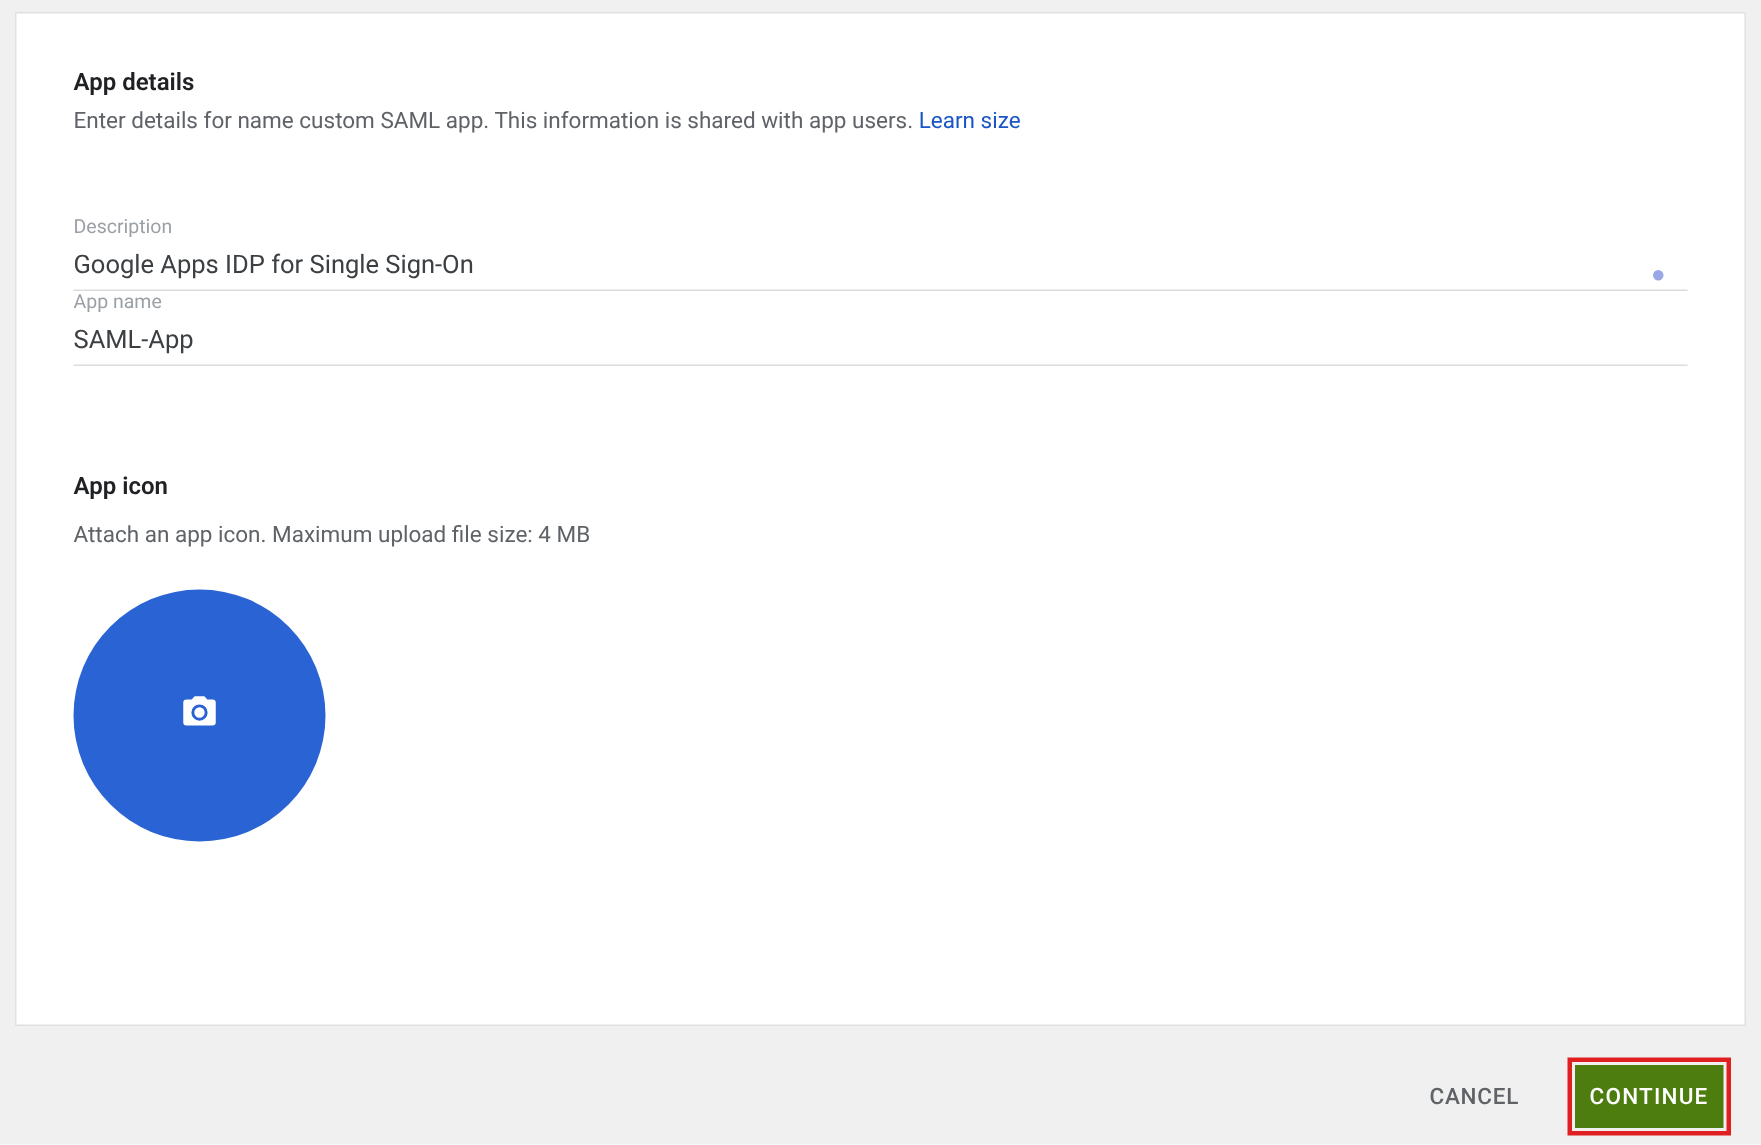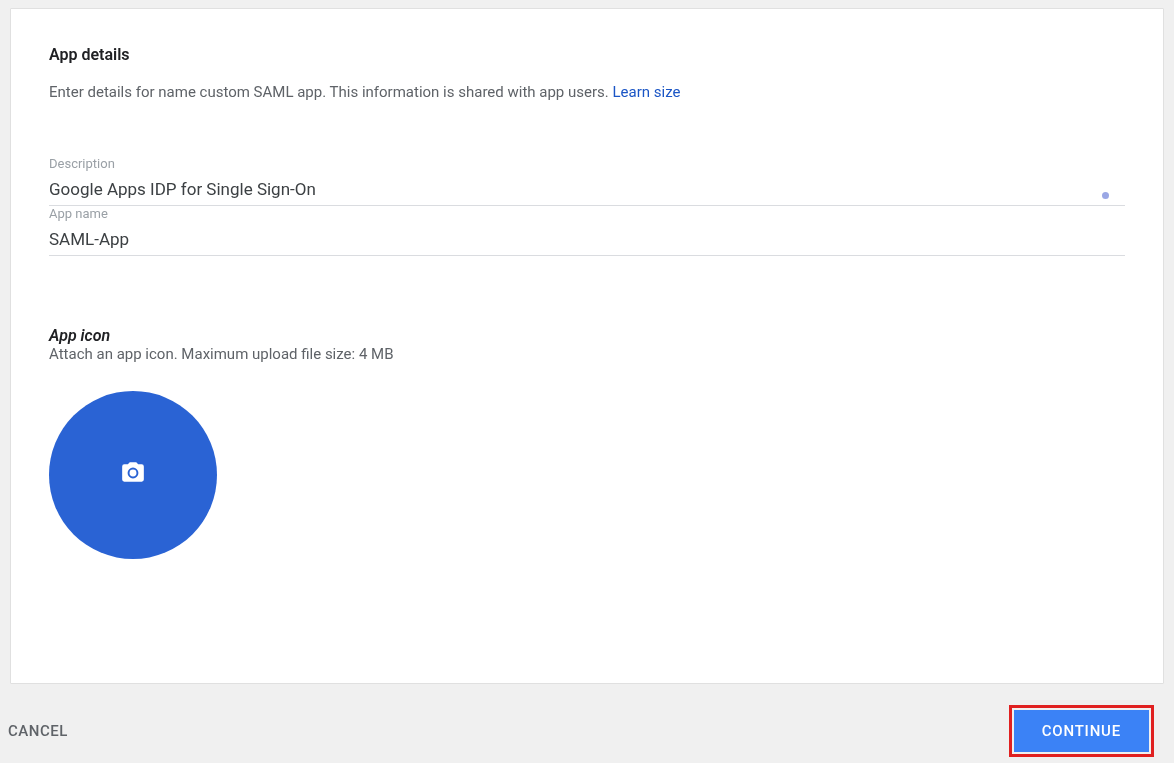"App details" .section-title { margin-bottom: 18px -> 6px }
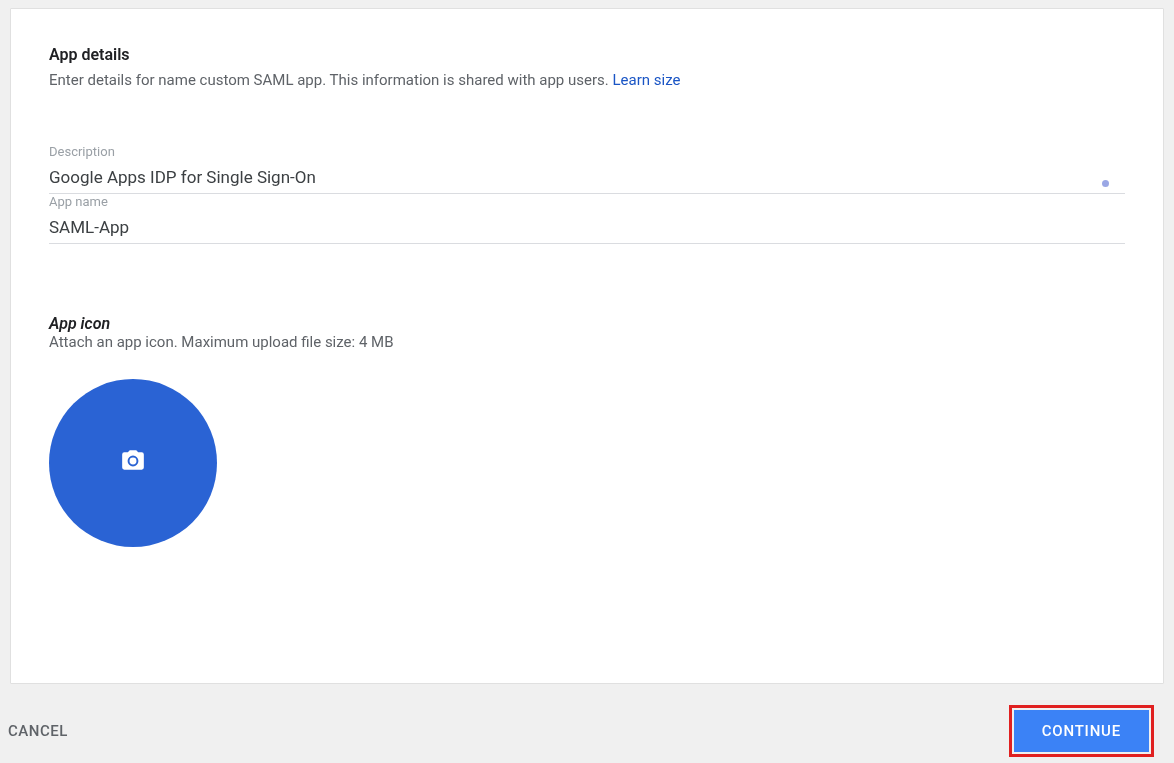"App icon" .icon-section-title { font-style: italic -> none; margin-bottom: none -> 14px }
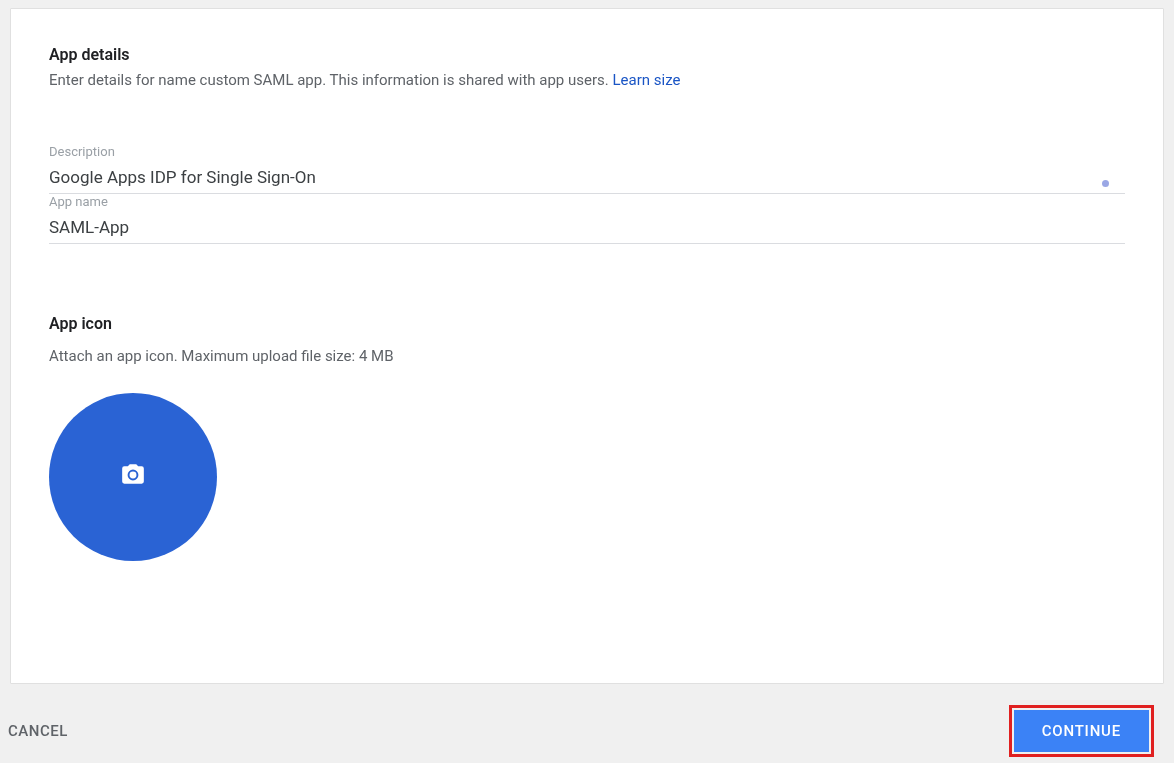"CANCEL" .footer { justify-content: space-between -> flex-end }
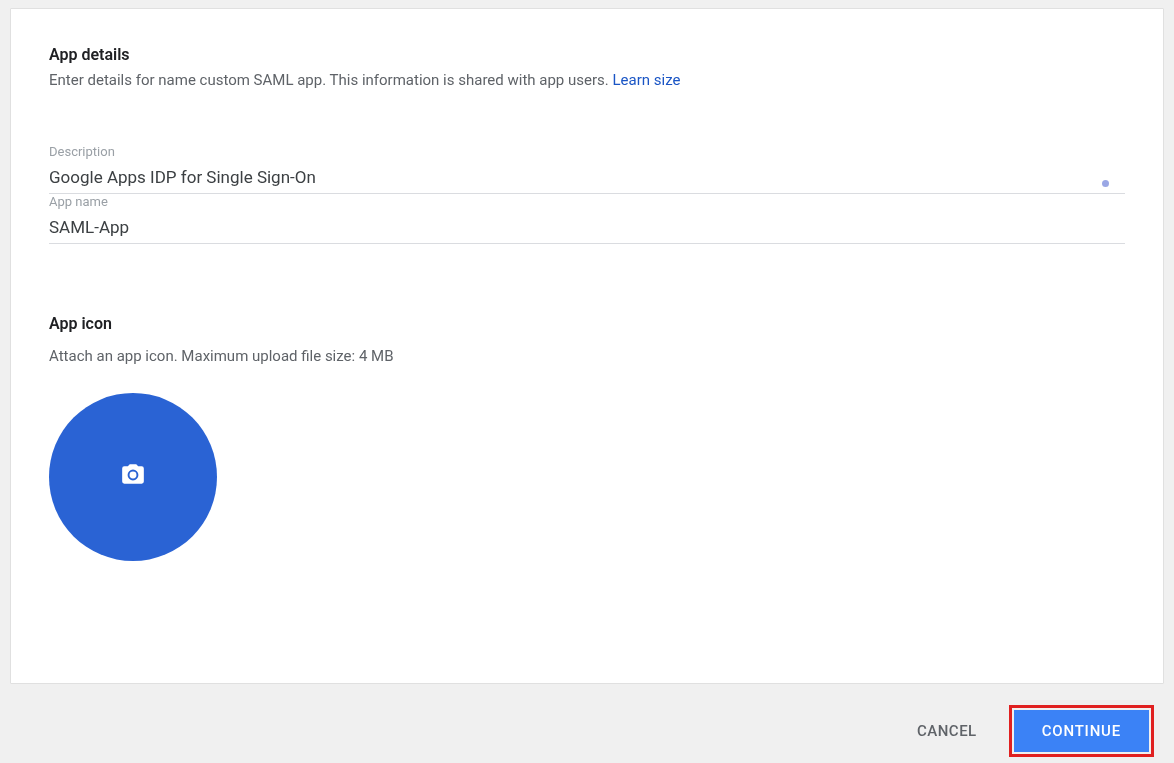"CONTINUE" .btn-continue { background: #3b82f6 -> #4d7c0f; padding: 12px 28px -> 12px 10px }
